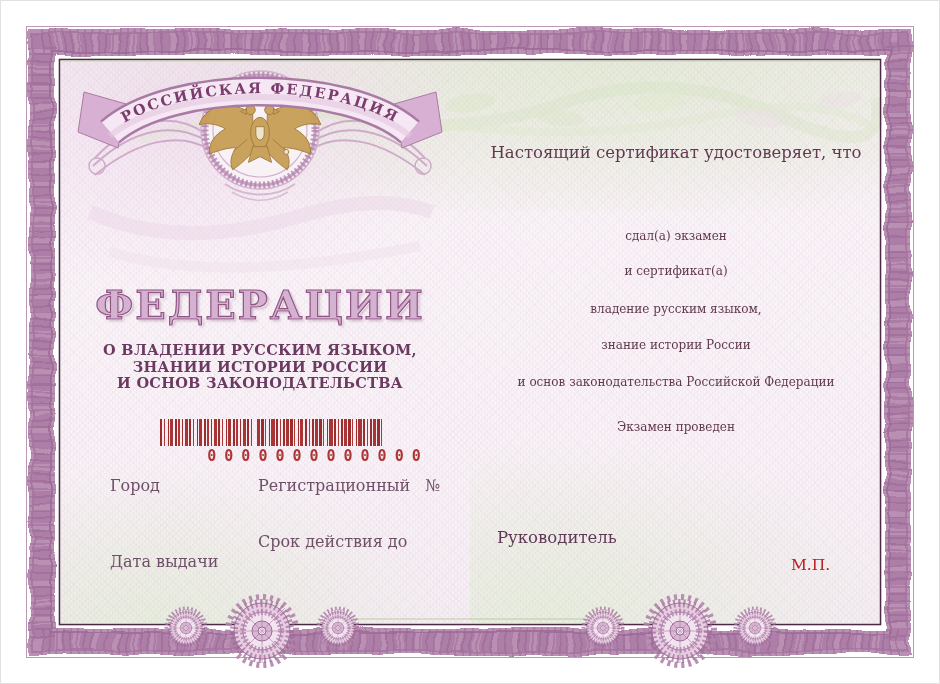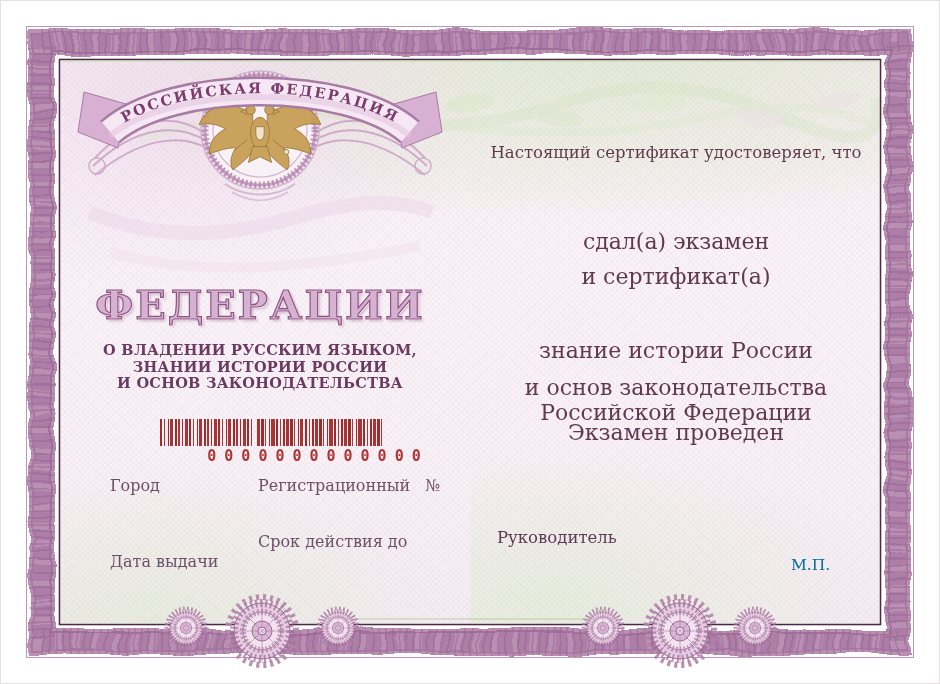"сдал(а) экзамен" .st { font-size: 22px -> 12px }
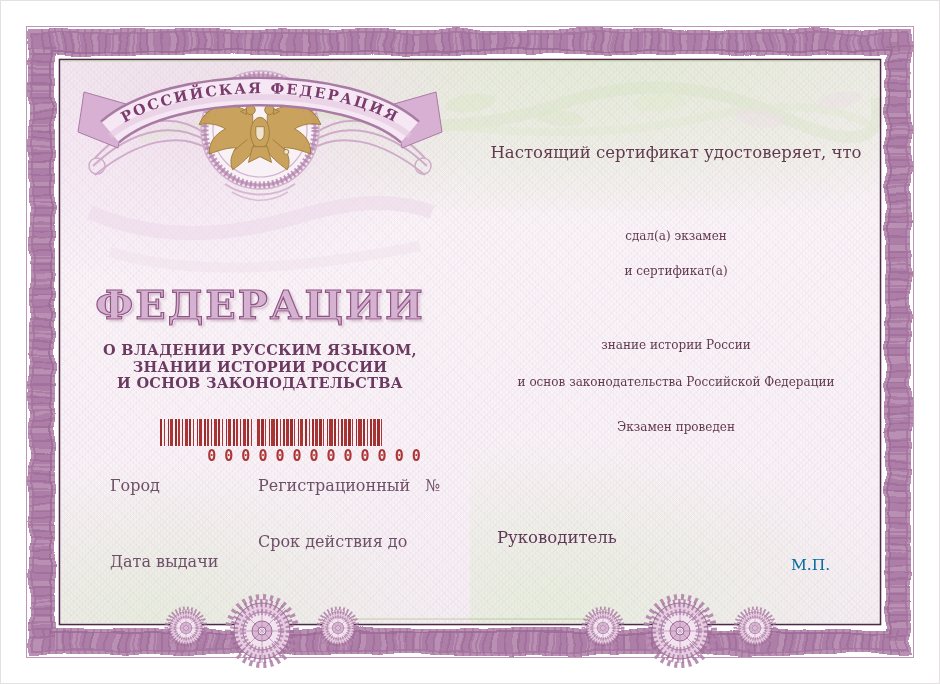"владение русским языком," div.txt { html: none -> <div>владение русским языком,</div> }
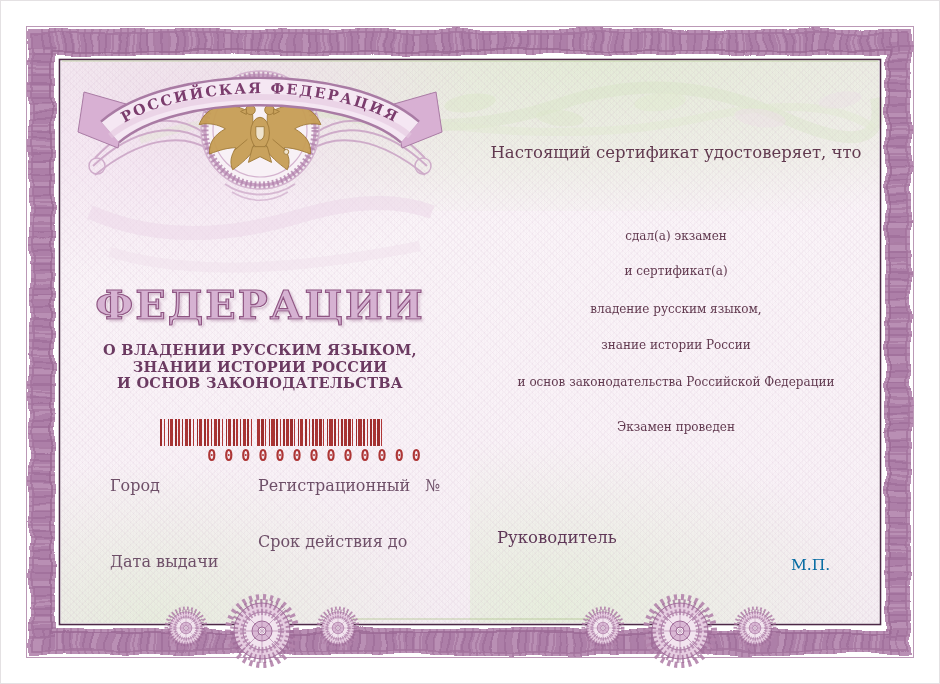"М.П." .lbl-seal { color: #0369a1 -> #b91c1c }
